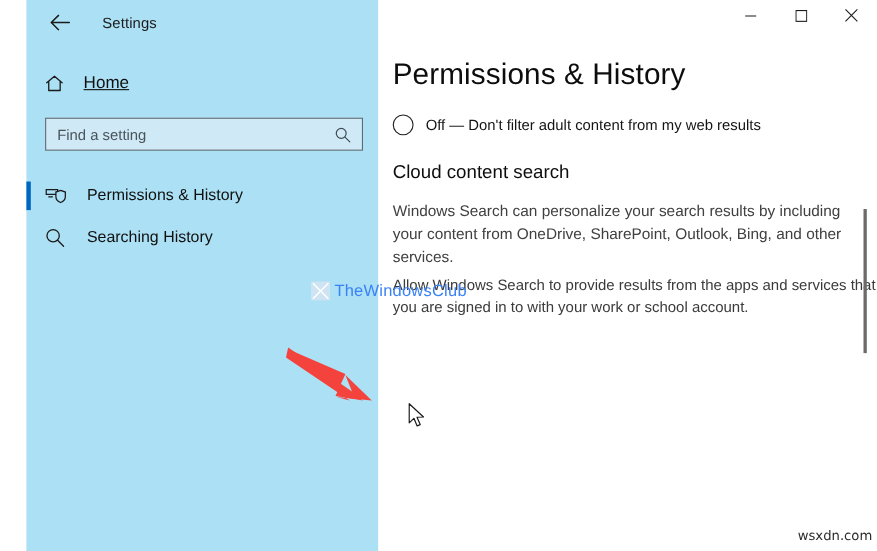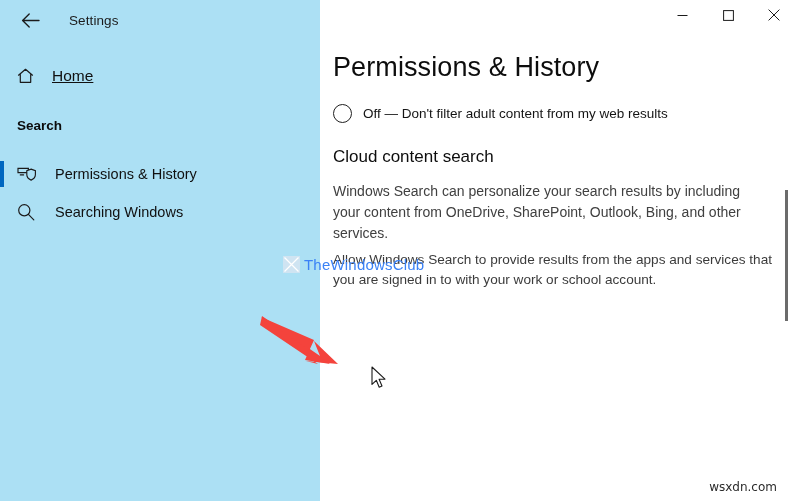"Settings" .window { padding-left: none -> 24px }
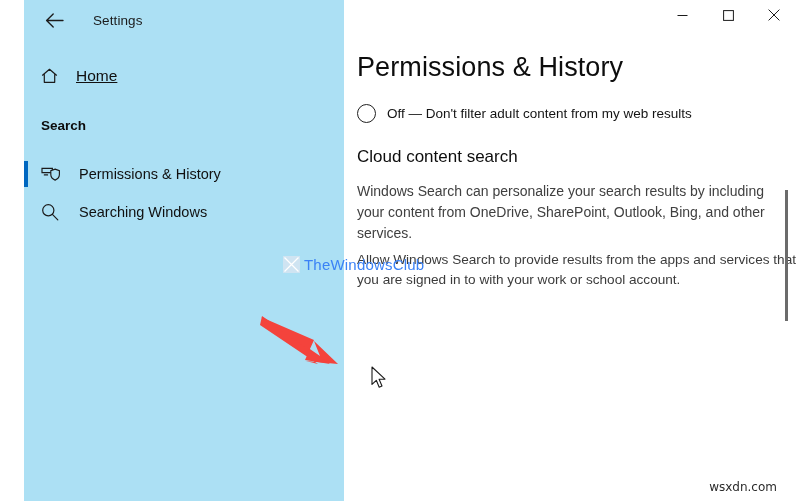"Find a setting" div.search-wrap { html: none -> <div> <input> <span> <svg> <circle></circle> <path></path> </svg> </span> </div> }
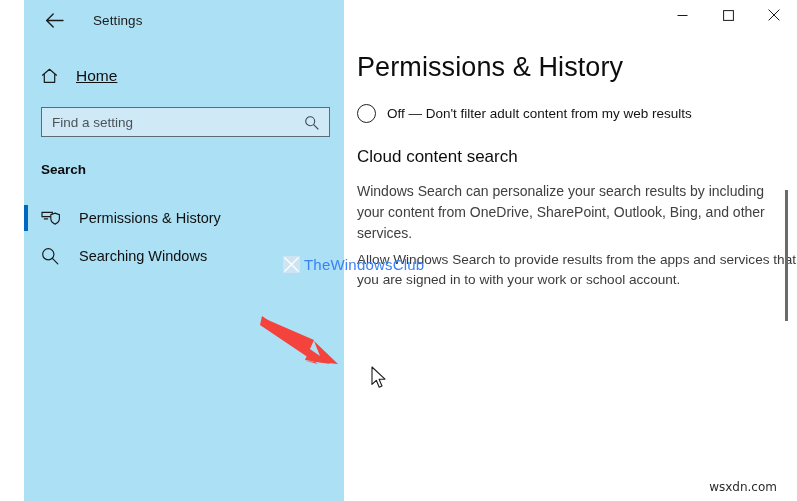"Search" div.section-title { html: <div>Search</div> -> none }
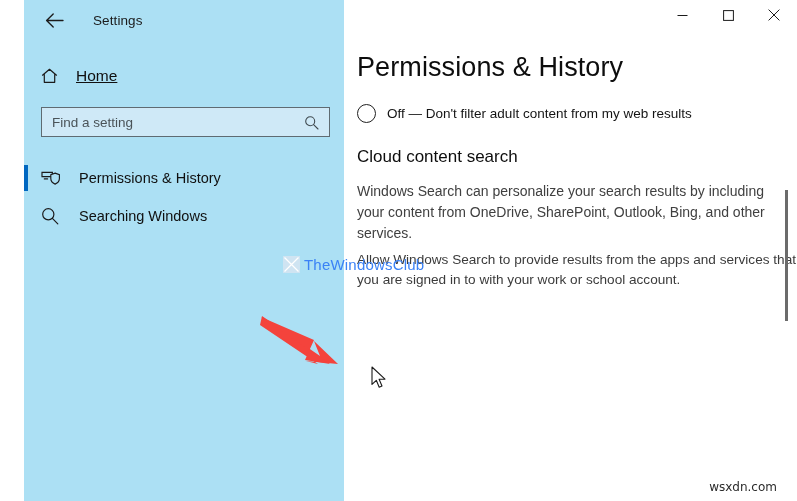"Searching Windows" span.nav-label { text: Windows -> History }
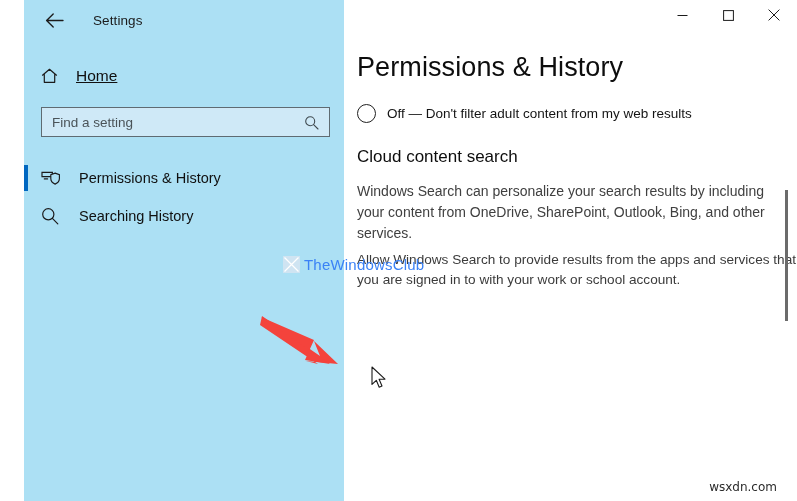"wsxdn.com" .corner-watermark { right: 20px -> 4px }
